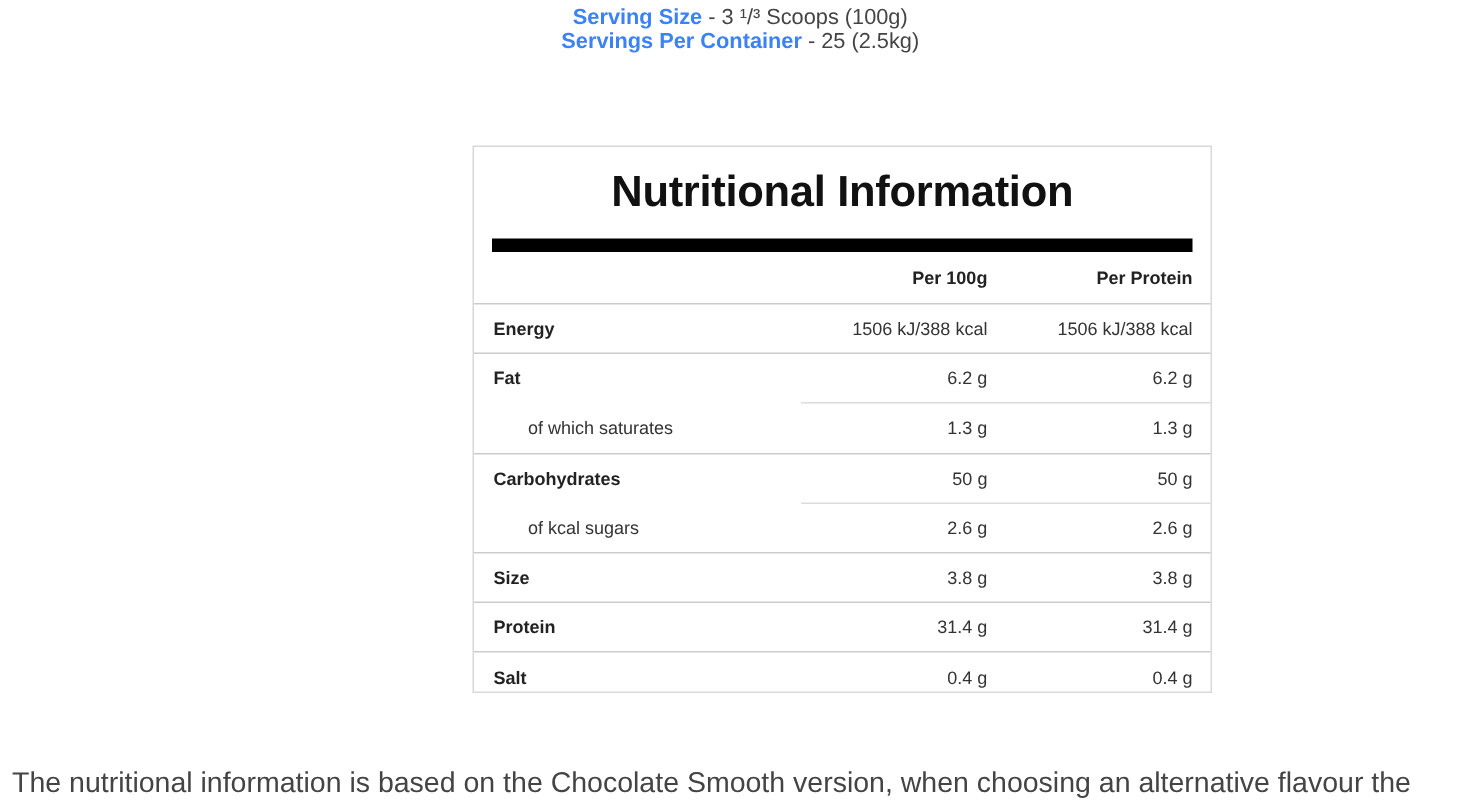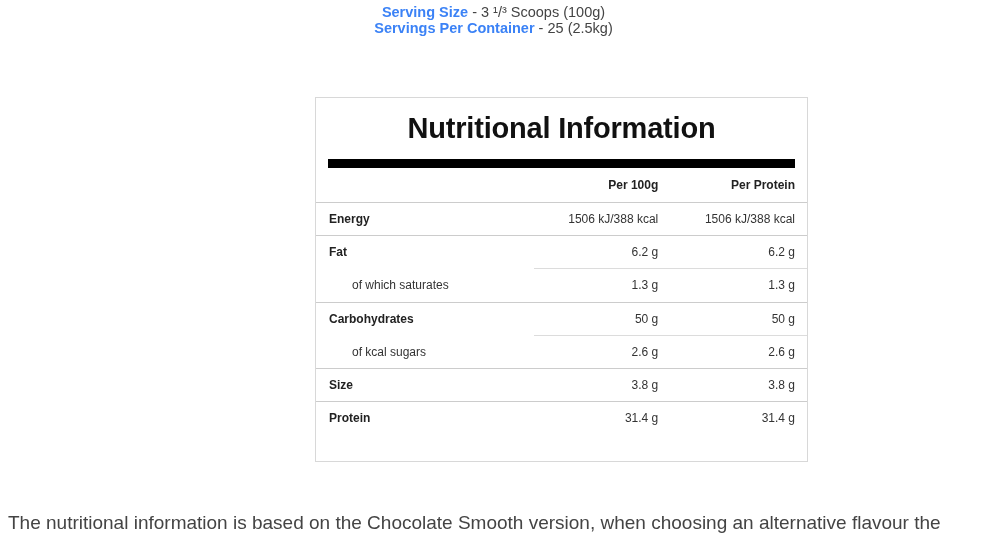"Salt" tr { html: none -> <tr> <td>Salt</td> <td>0.4 g</td> <td>0.4 g</td> </tr> }
